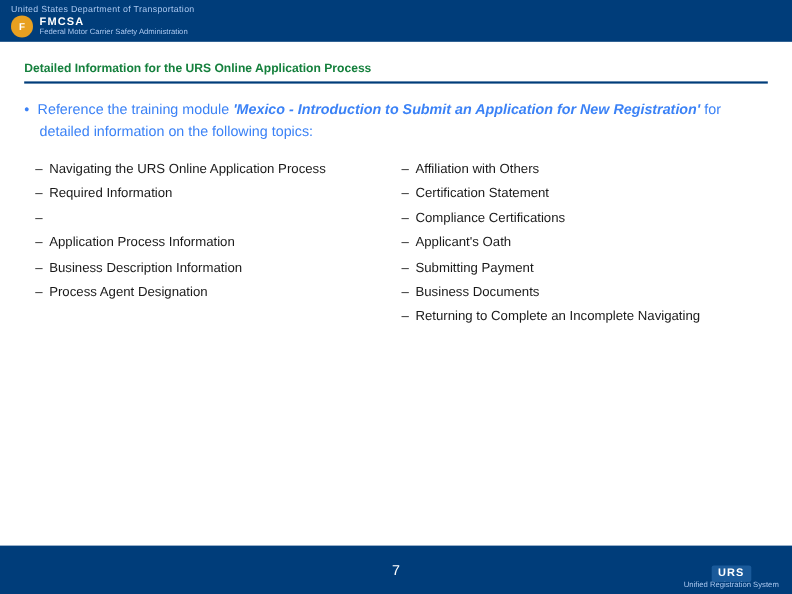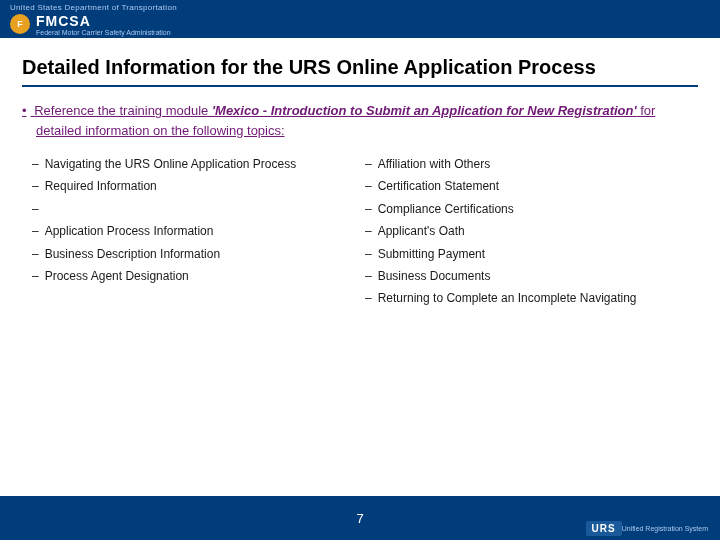"FMCSA" .fmcsa-title { font-size: 14px -> 10px }
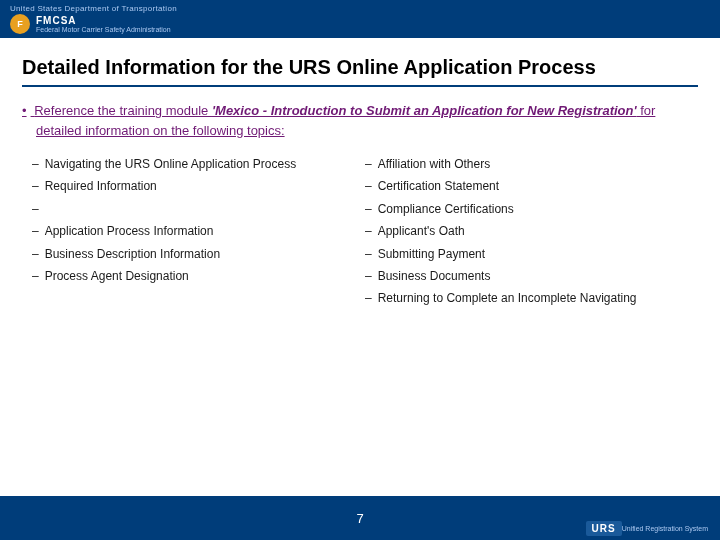"Detailed Information for the URS" .page-title { color: #000000 -> #15803d; font-size: 20px -> 11px }
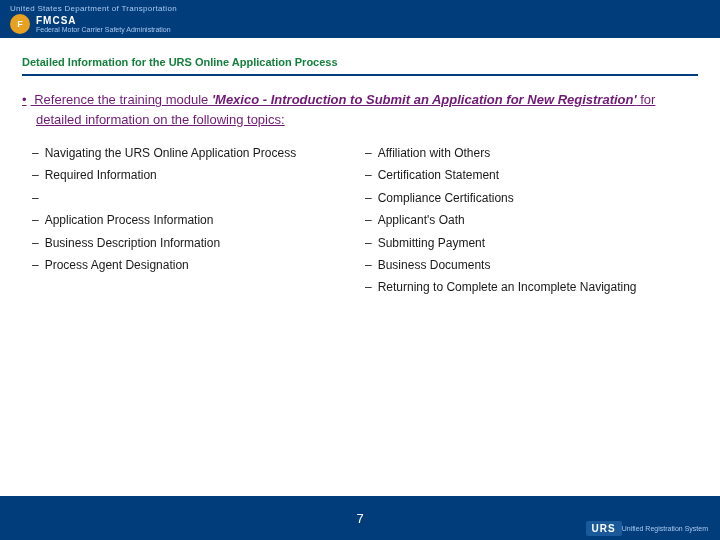"• Reference the training module" .intro-text { color: #701a75 -> #3b82f6; text-decoration: underline -> none }
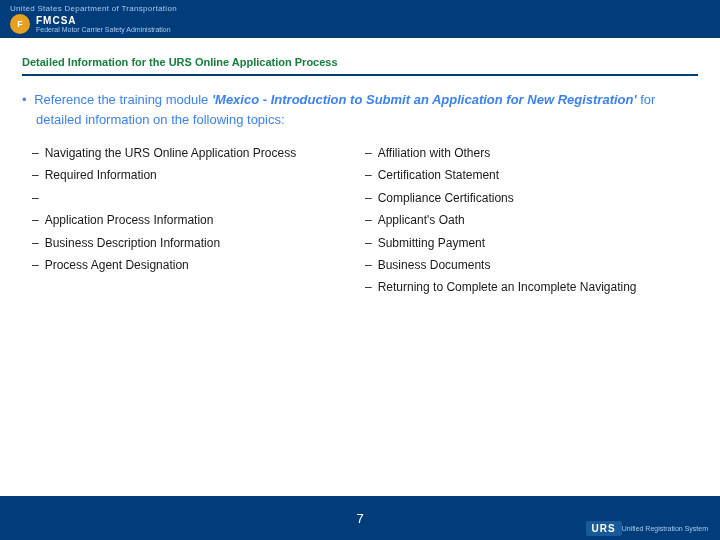"URS" .bottom-right-logo { flex-direction: row -> column }
